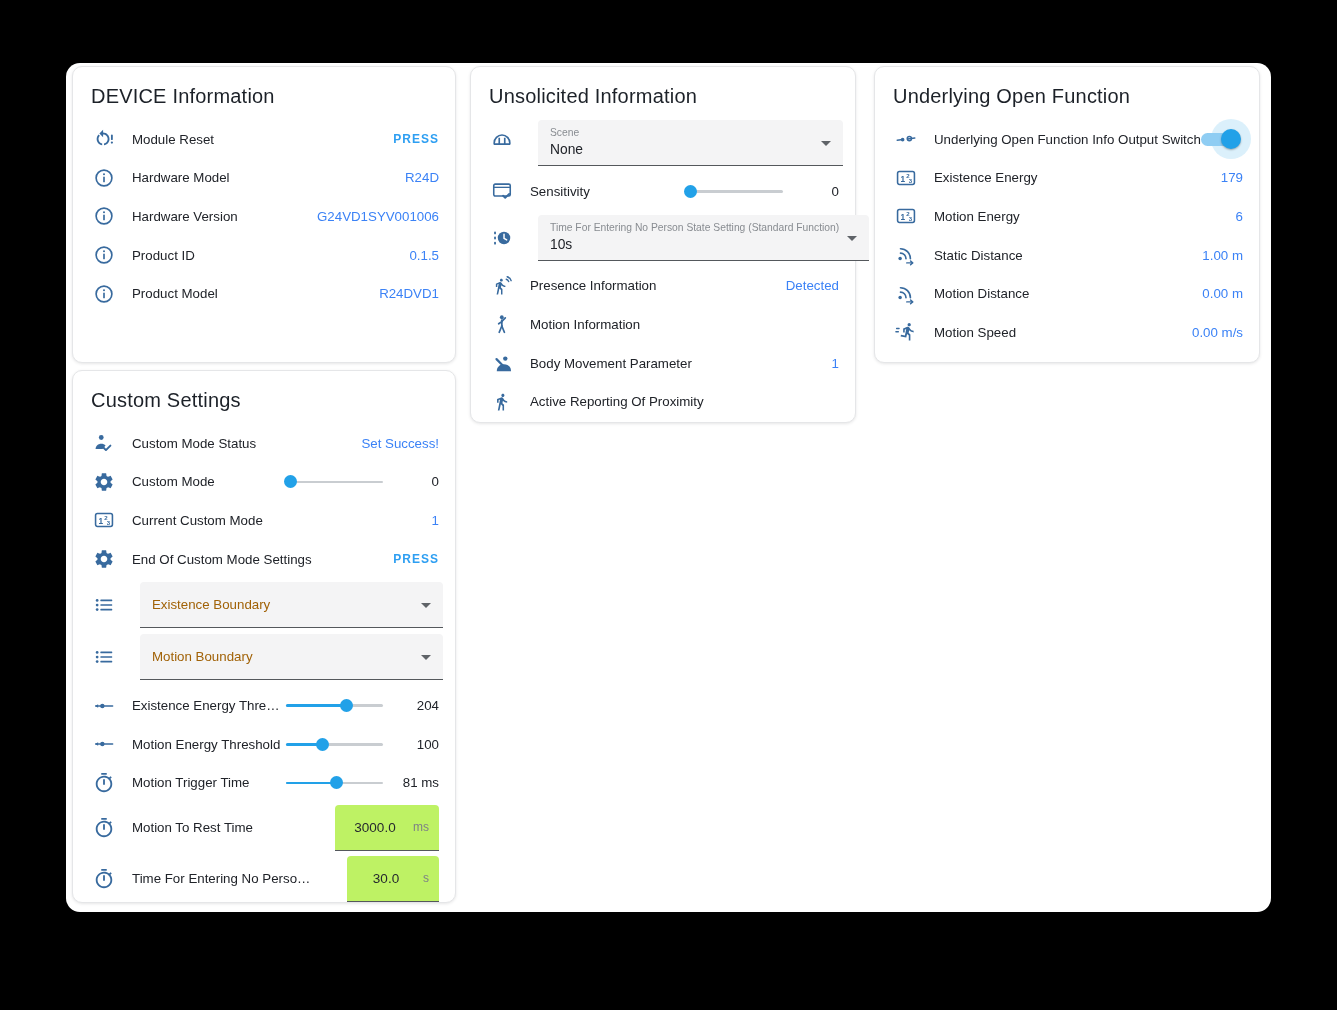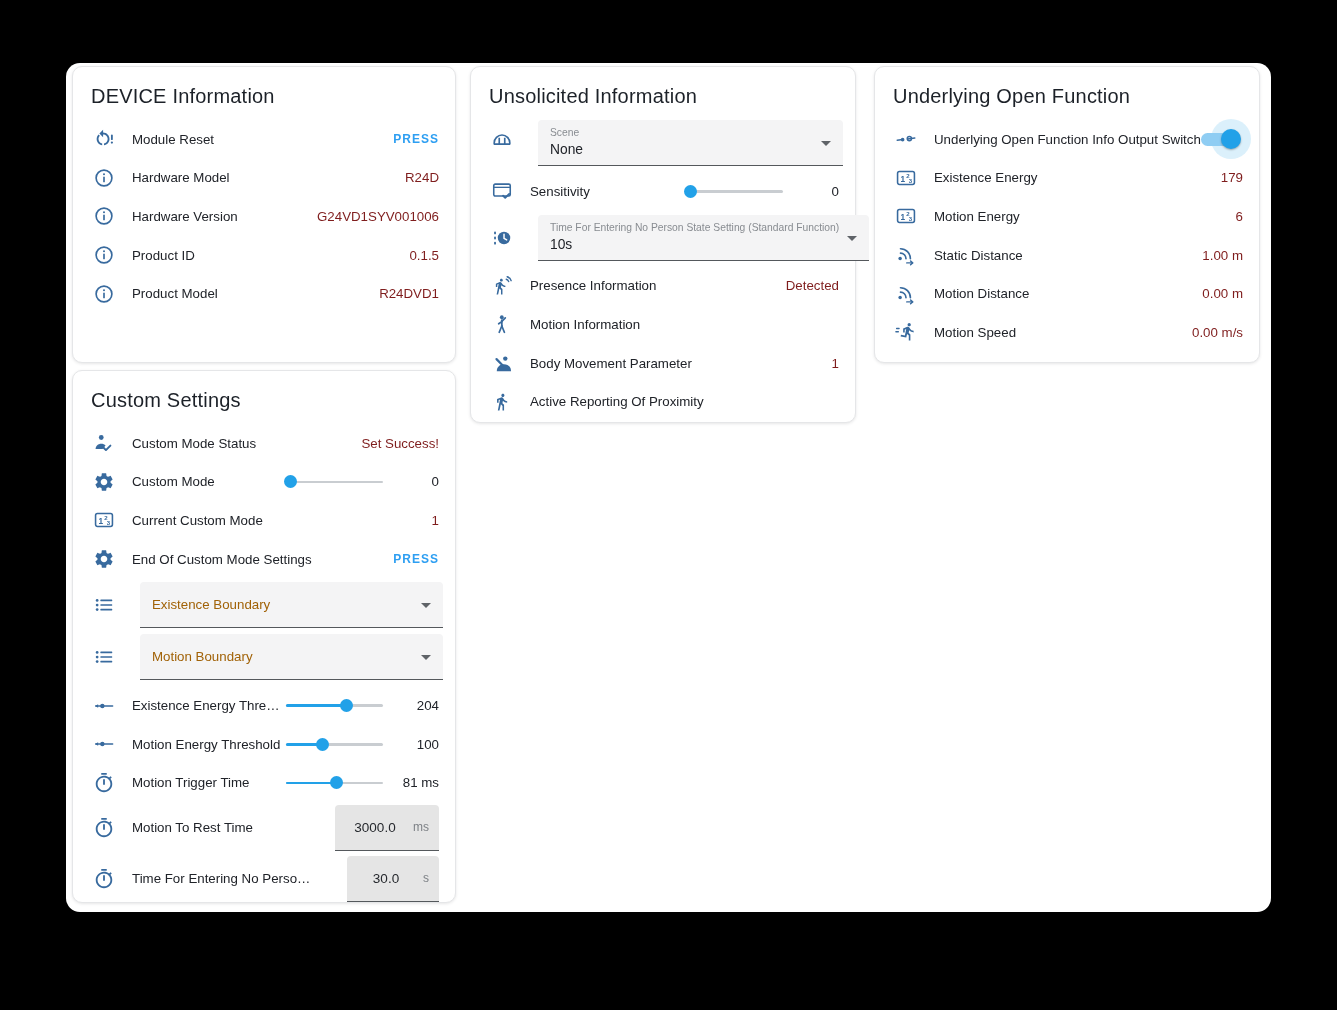"R24D" .val { color: #7f1d1d -> #3b82f6 }
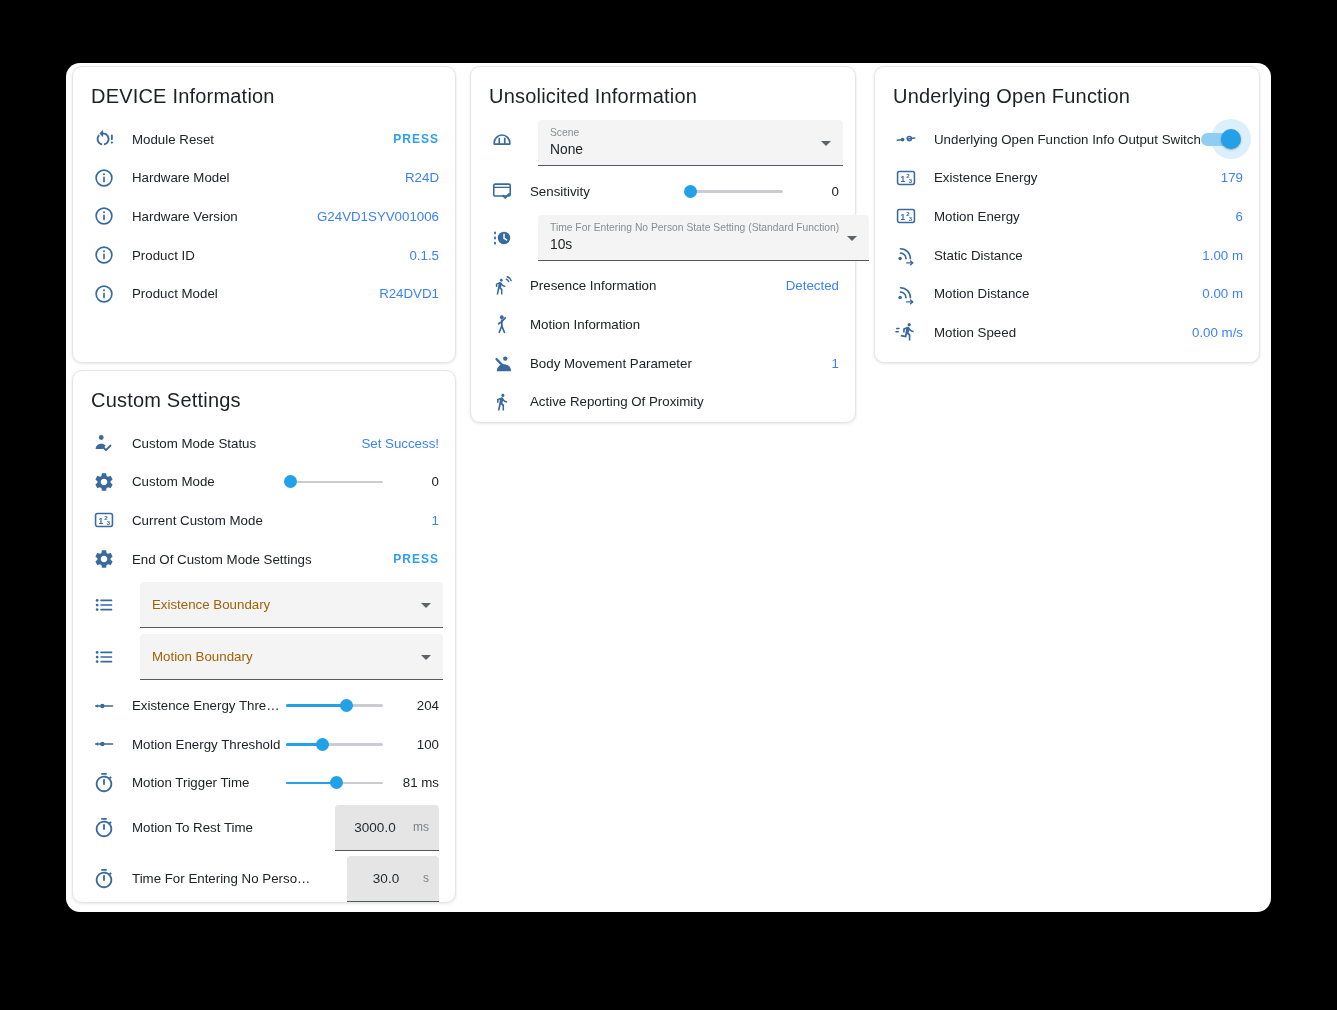"3000.0" .inbox { background: #e5e5e5 -> #bef264 }
